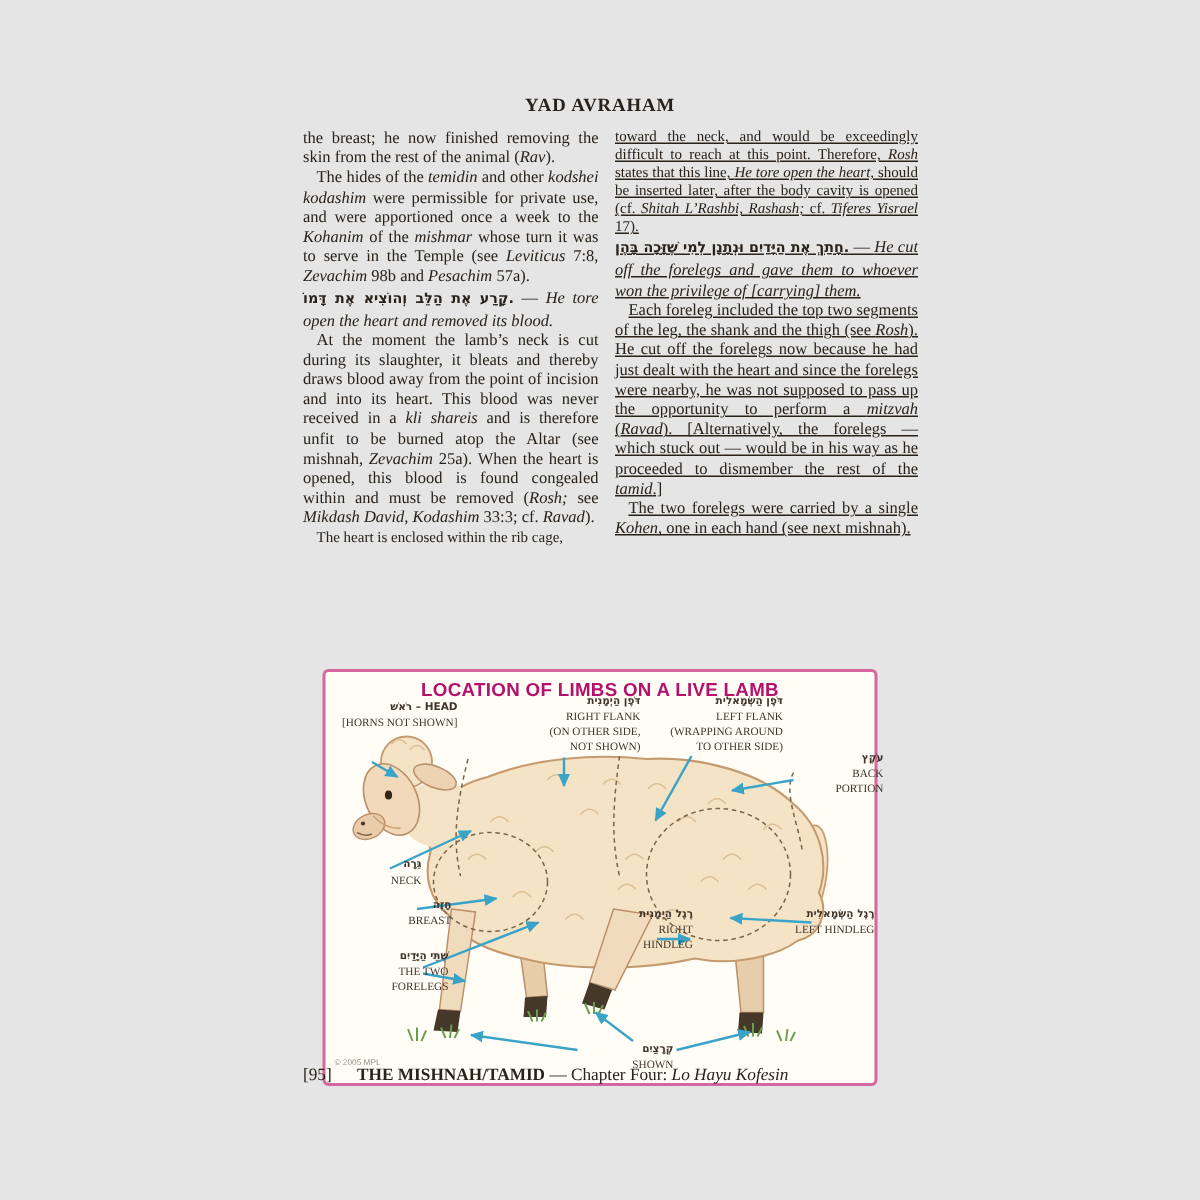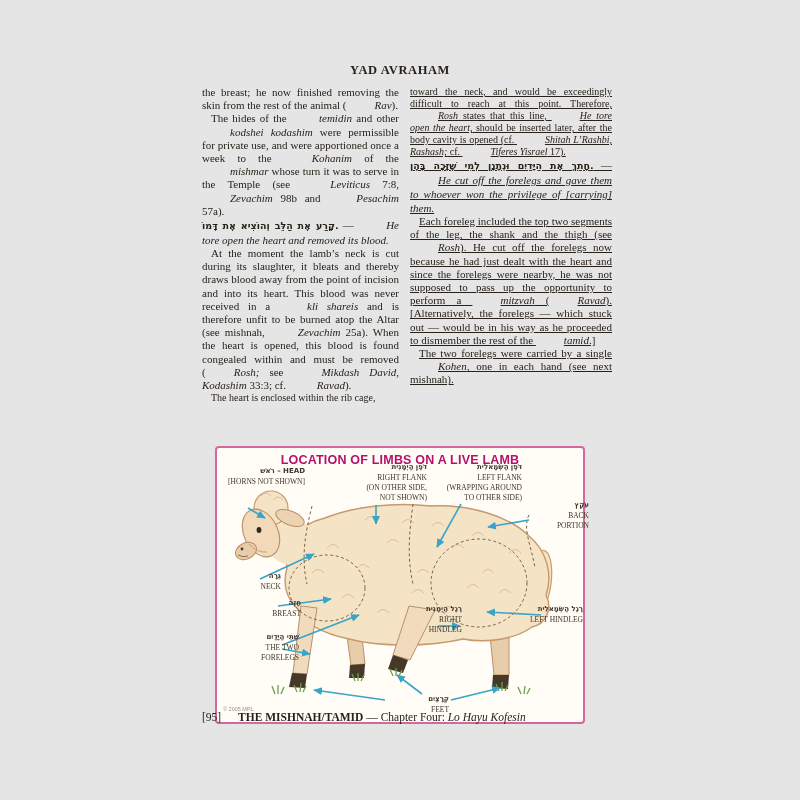"Rav" .i { padding-left: 28px -> none }
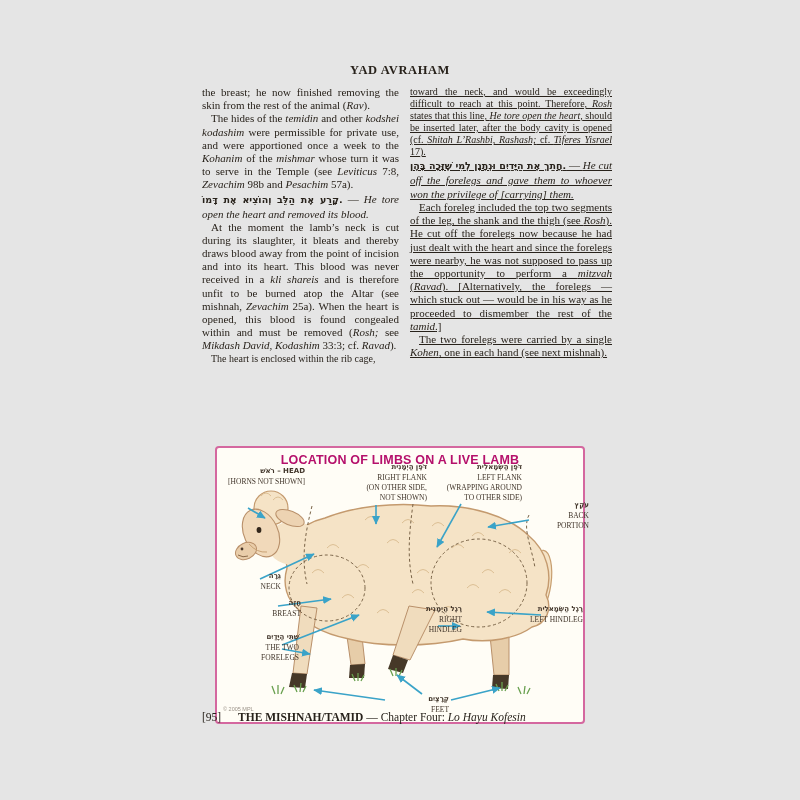"FEET" span.le { text: FEET -> SHOWN }
